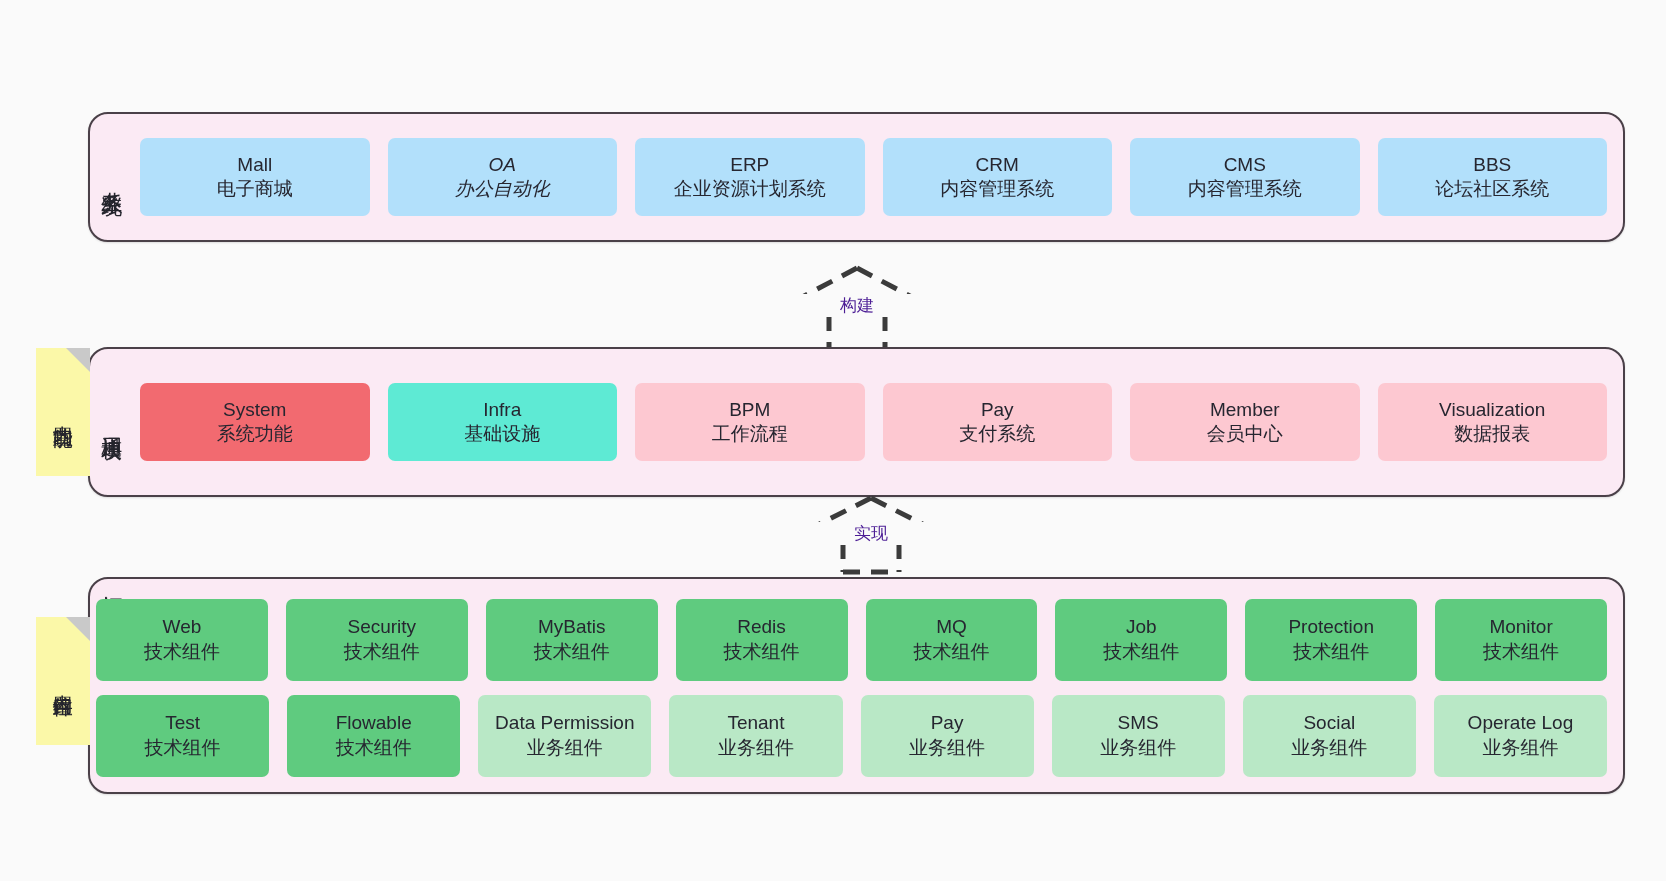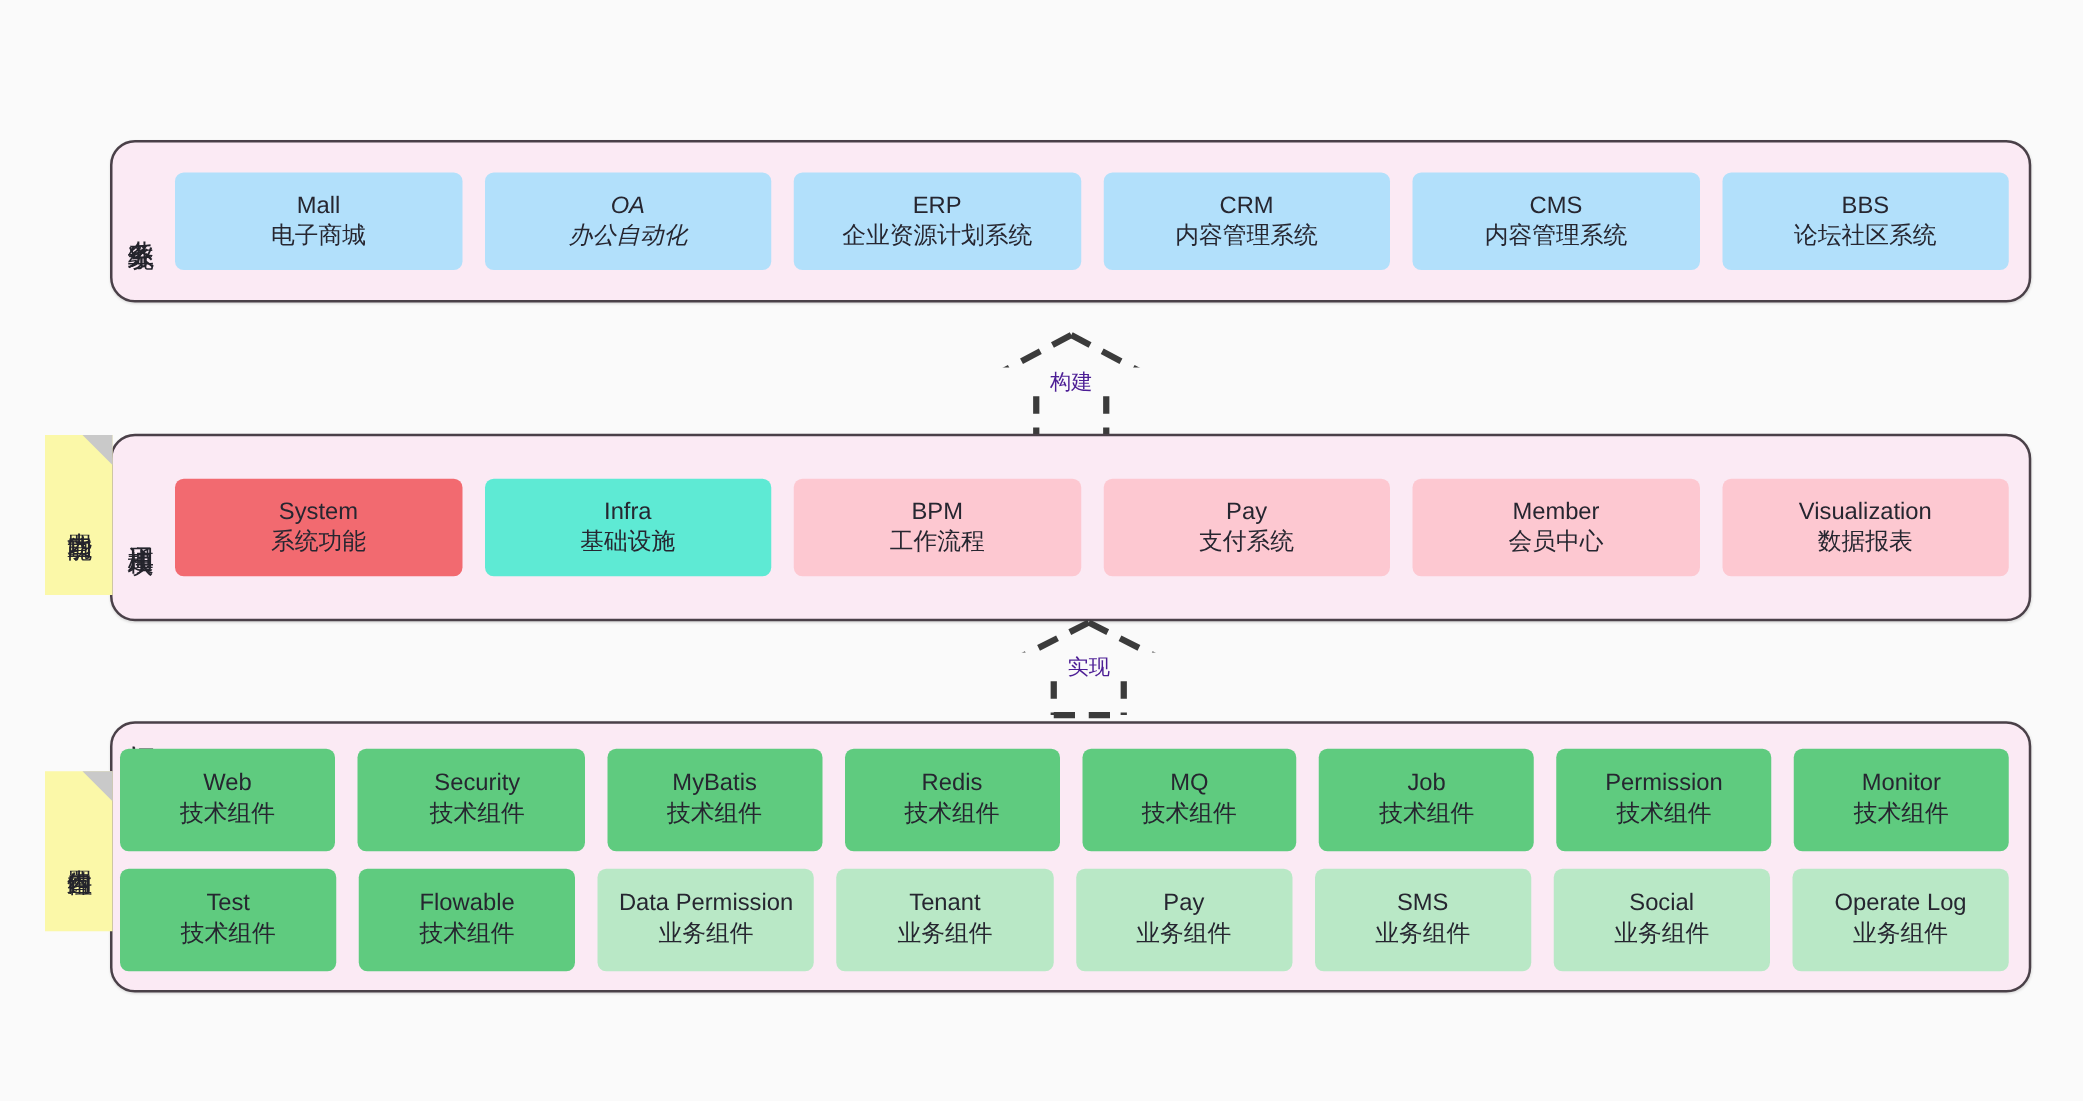"Permission" span.t1 { text: Permission -> Protection }
